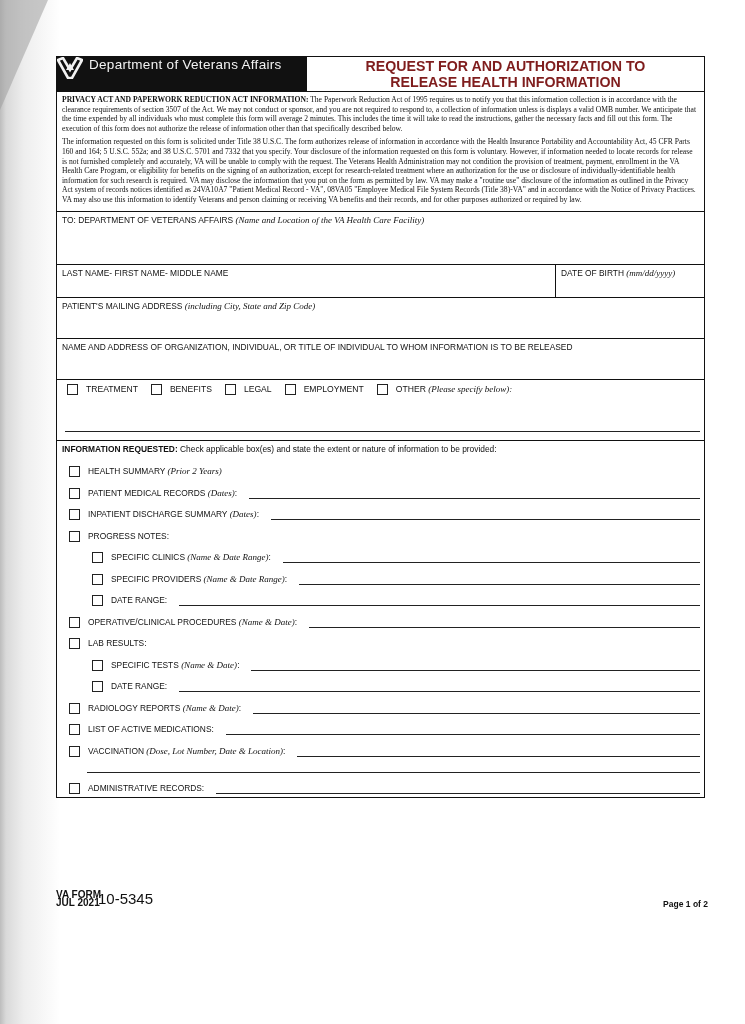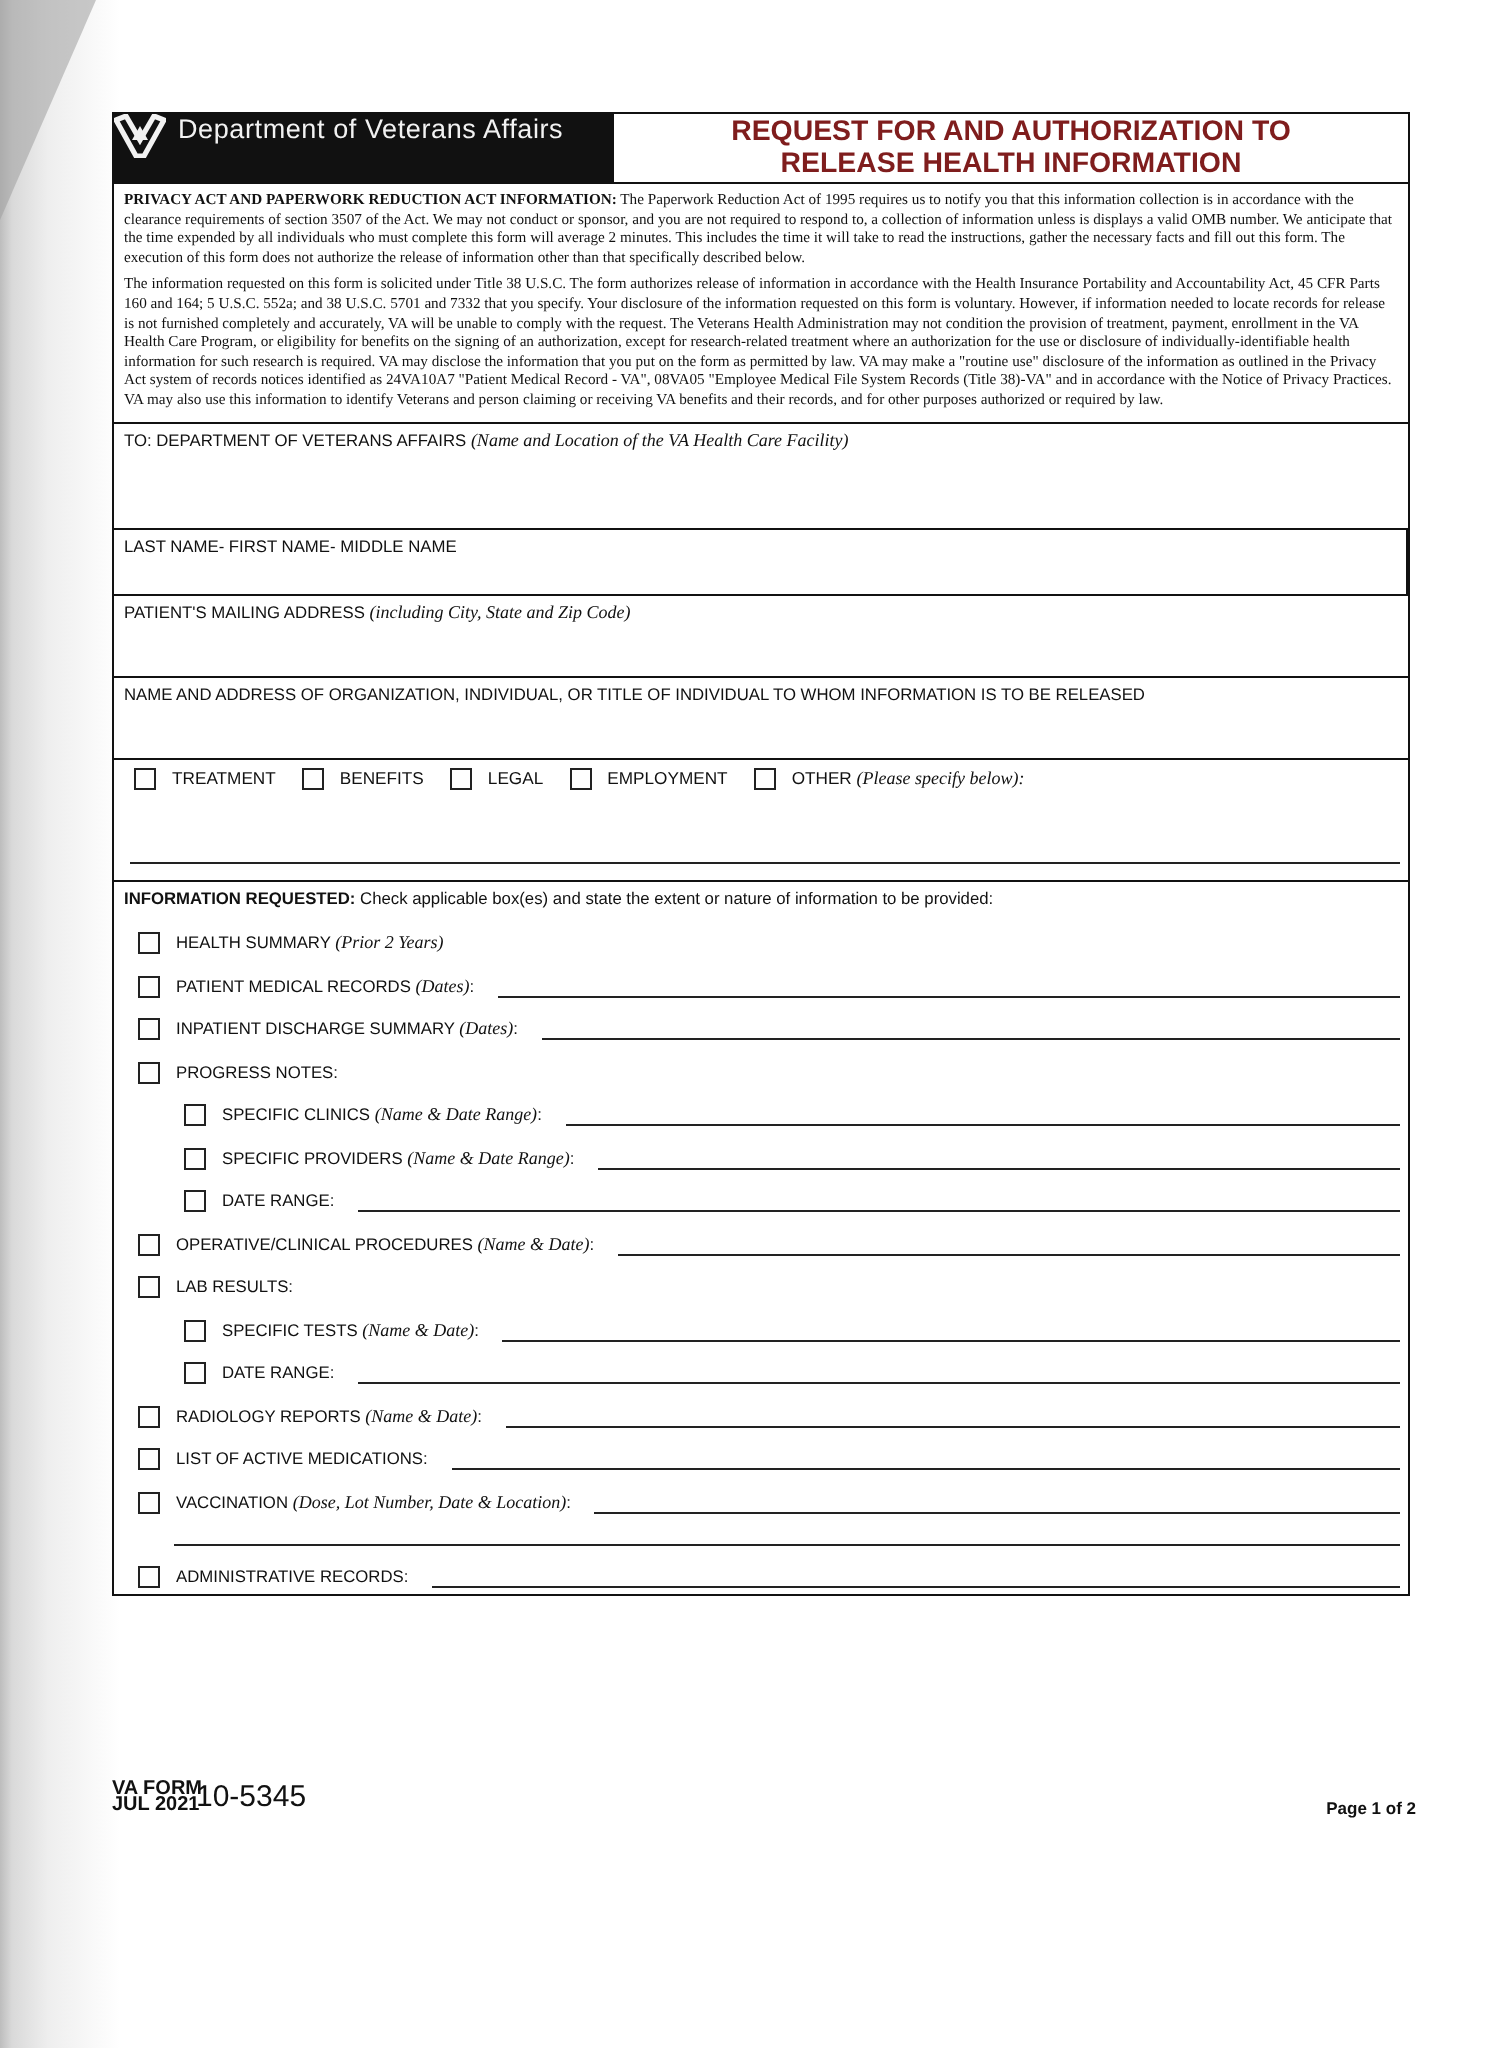"DATE OF BIRTH (mm/dd/yyyy)" div.dob-cell { html: none -> <div> <div><span>DATE OF BIRTH</span> <i>(mm/dd/yyyy)</i></div> </div> }
